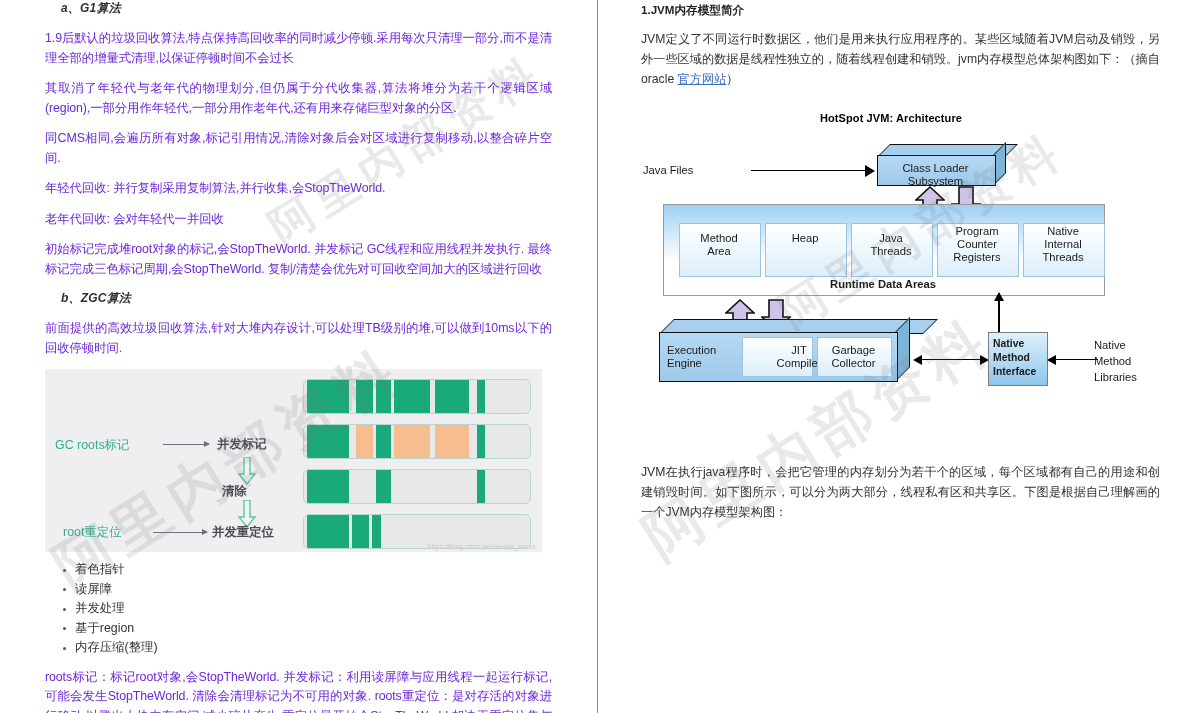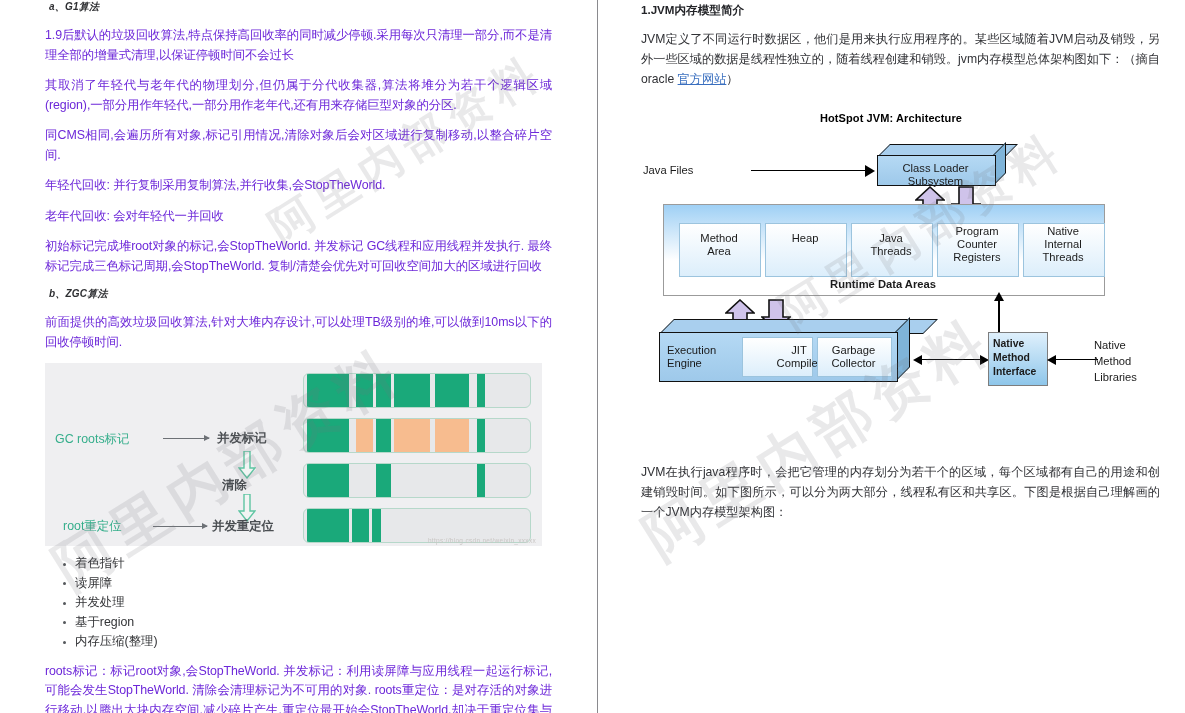"a、G1算法" .sub-head { font-size: 10px -> 12px; margin: 0 0 12px 4px -> 0 0 12px 16px }
